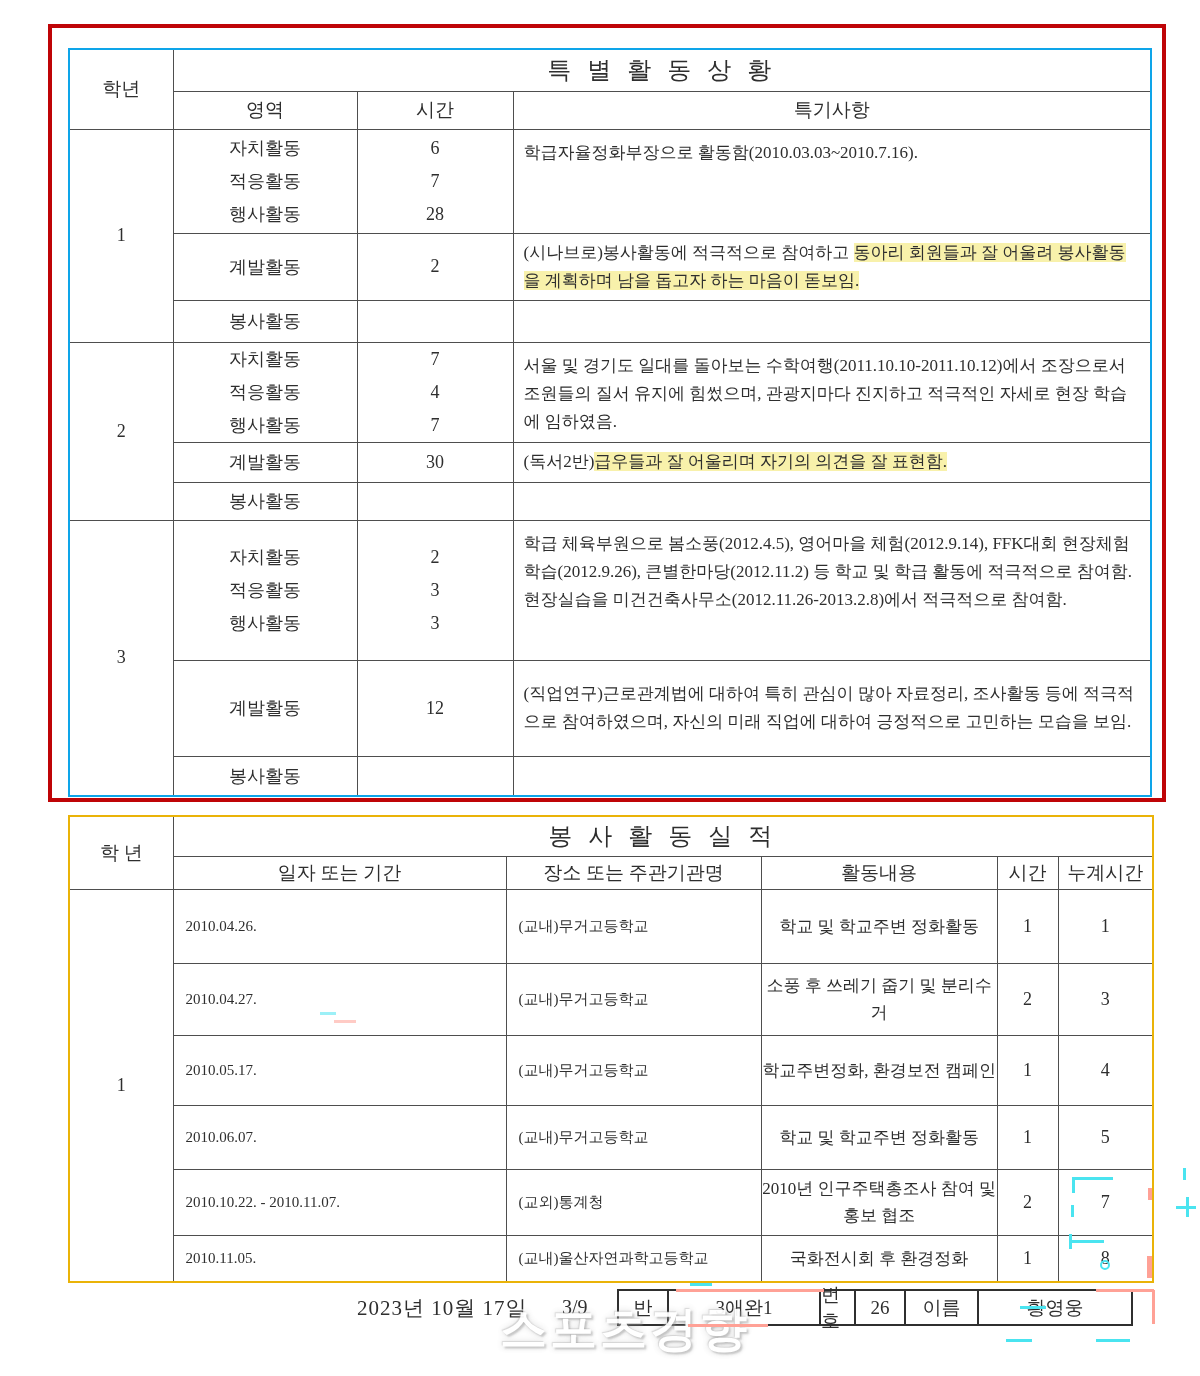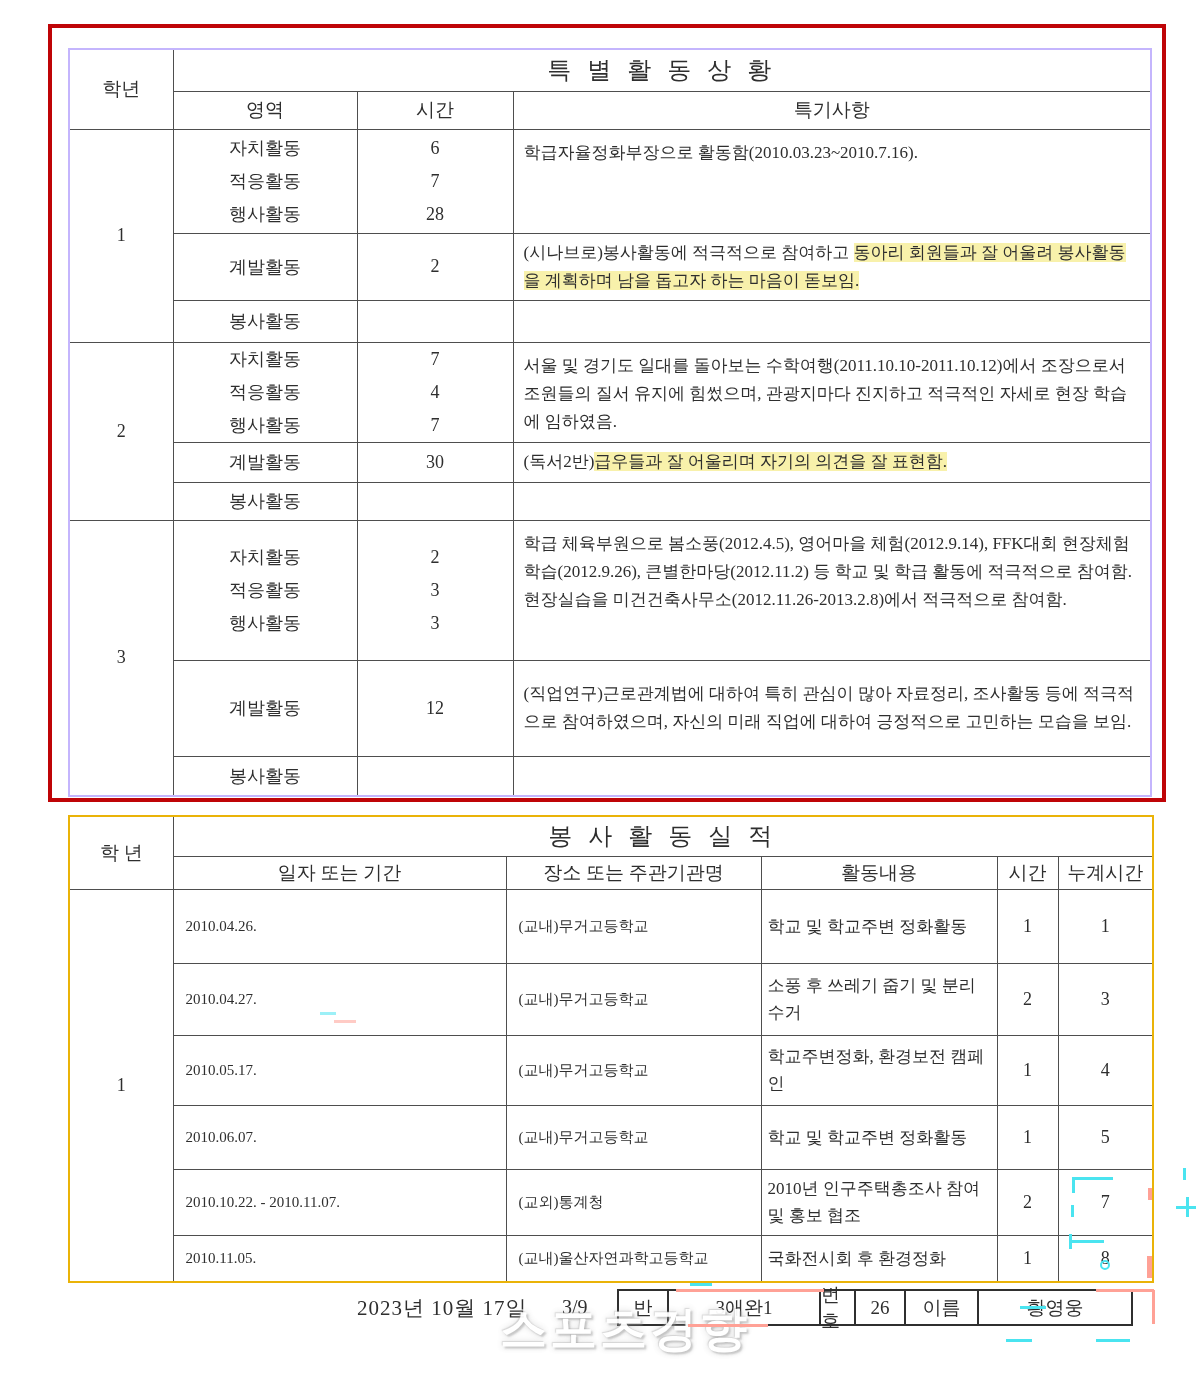"학년" .t1 { border: 2px solid #c4b5fd -> 2px solid #0ea5e9 }
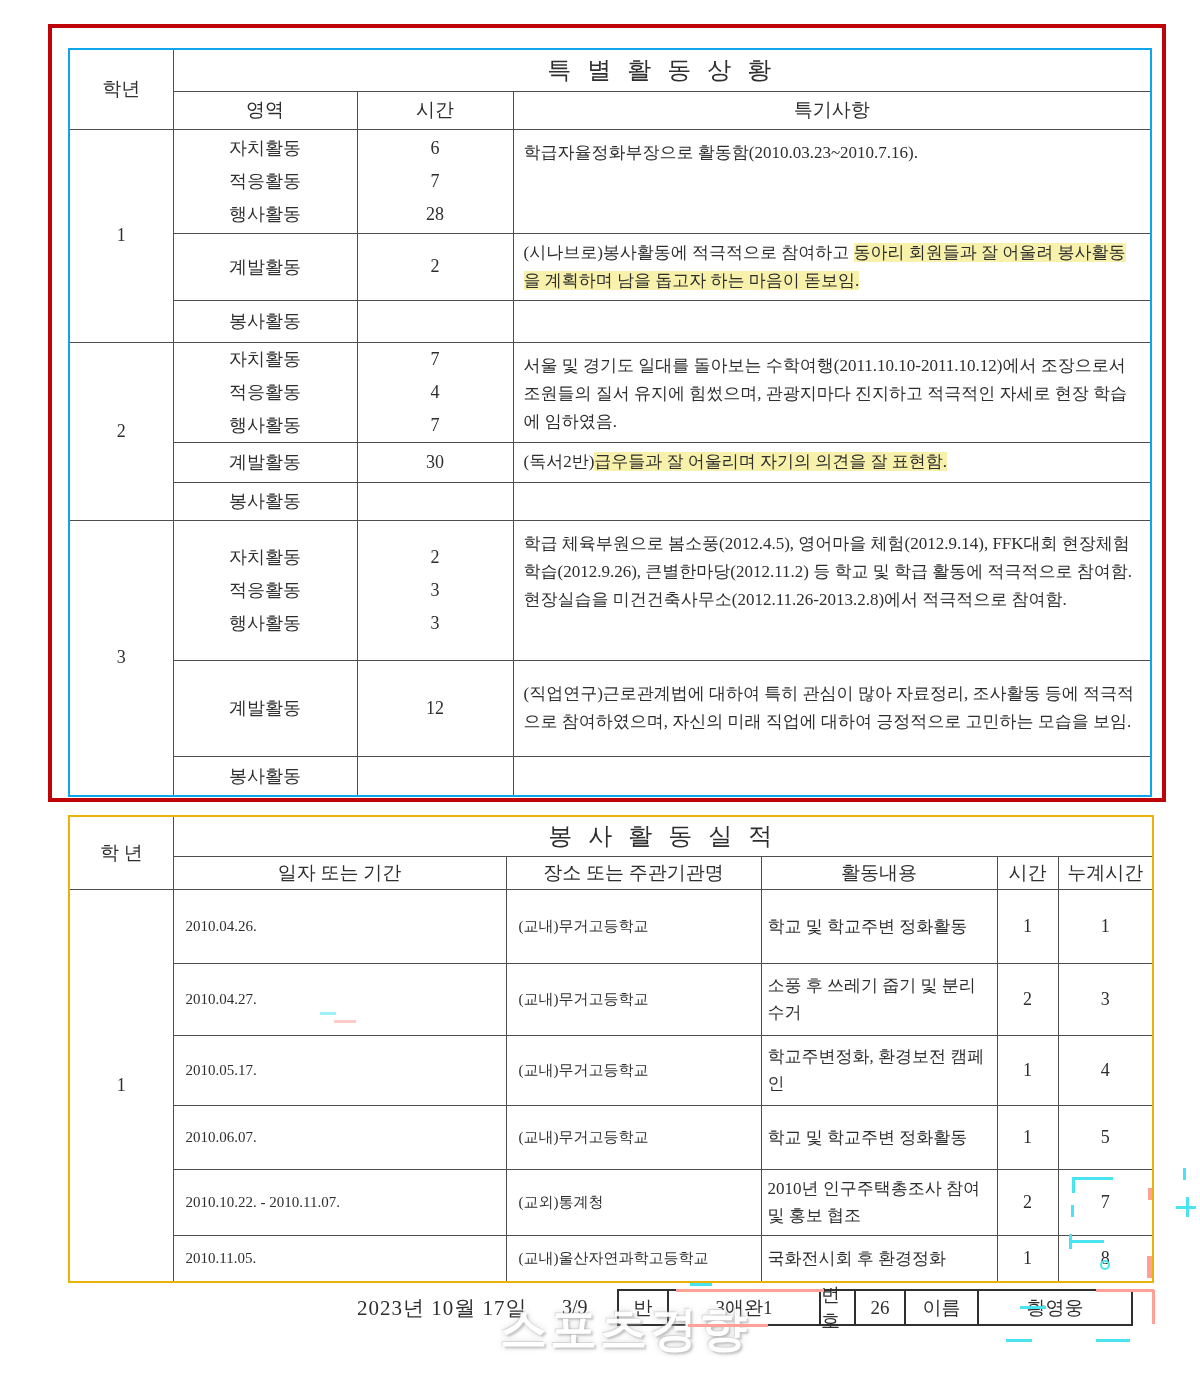"학급자율정화부장으로 활동함(2010.03.23~2010.7.16)." span { text: 2010.03.23 -> 2010.03.03 }
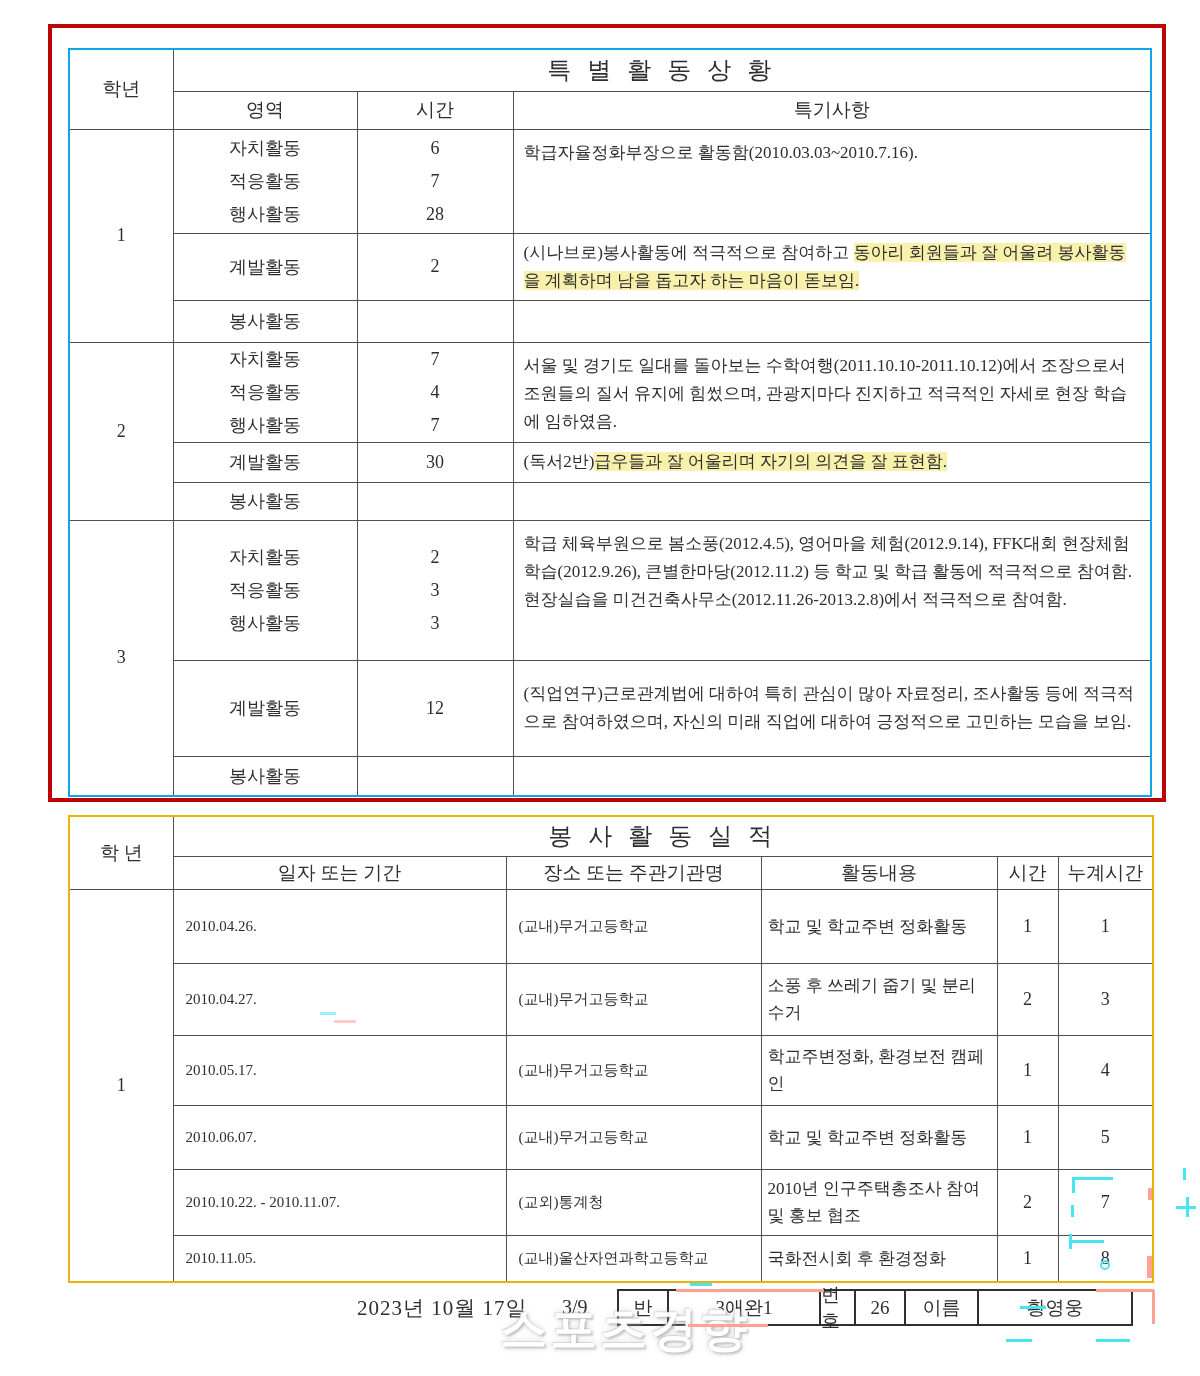"학교 및 학교주변 정화활동" .cell-content { padding: 3px 6px -> 3px 0; text-align: left -> center }
